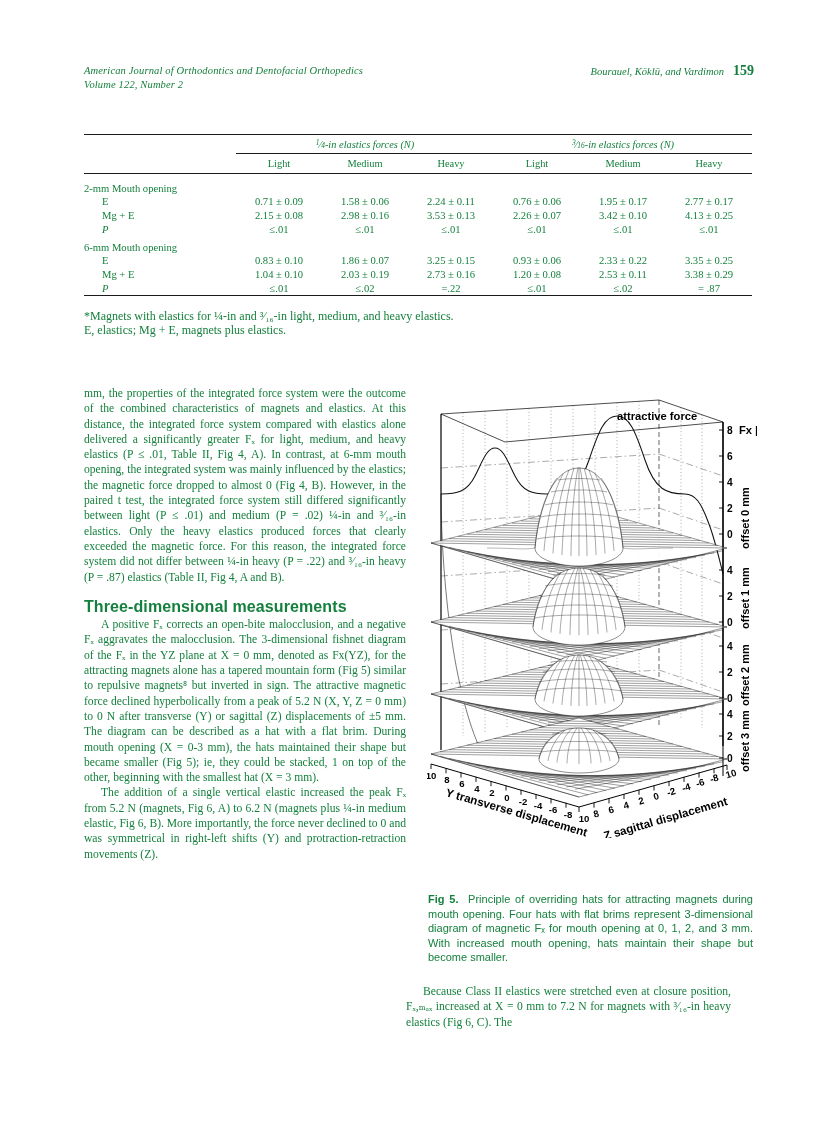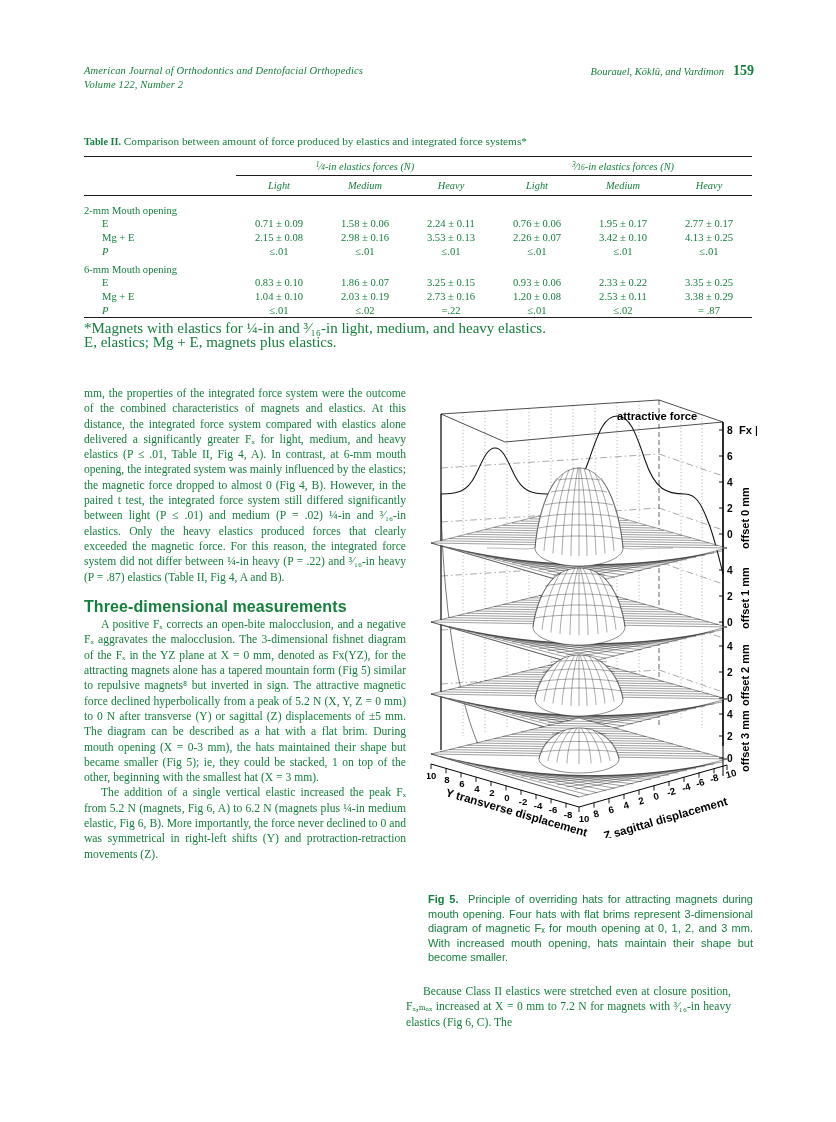"Table II. Comparison between amount" div.table-caption { html: <div> <span>Table II.</span> <span>Comparison between amount of force produced by elastics and integrated force systems*</span> </div> -> none }
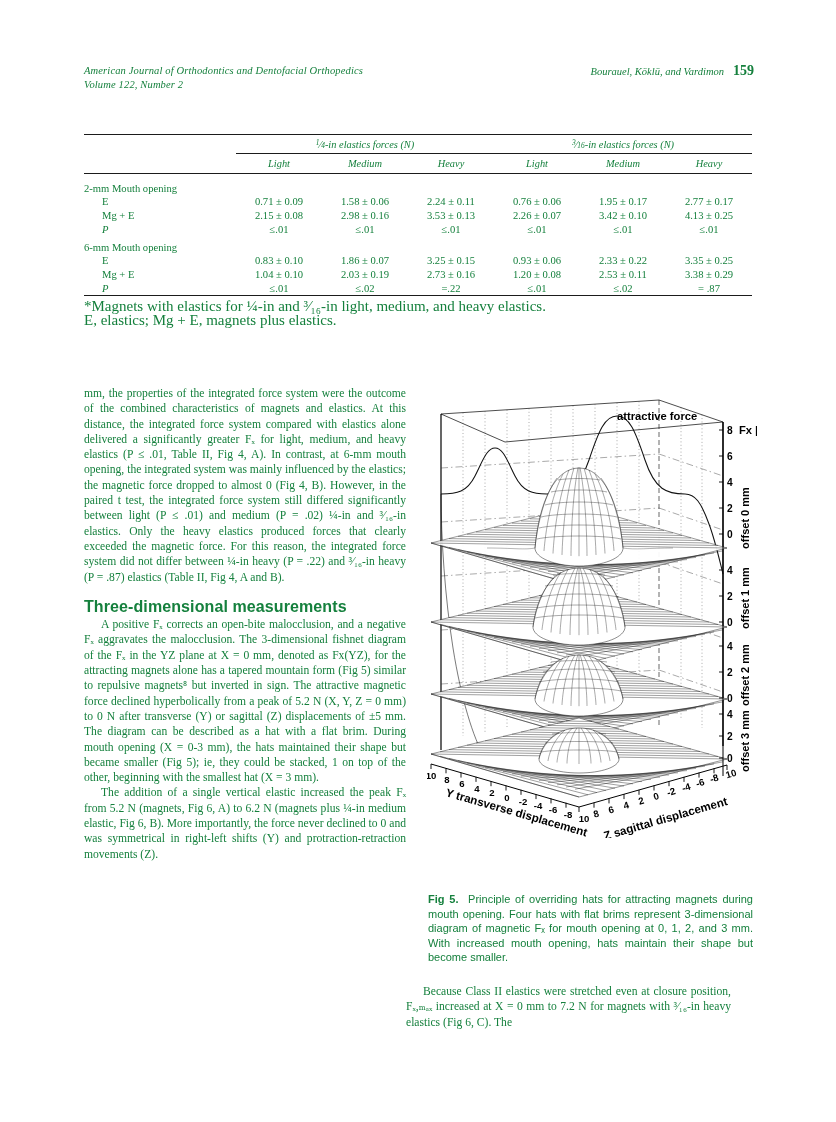"Light" .subhdr { font-style: italic -> none }
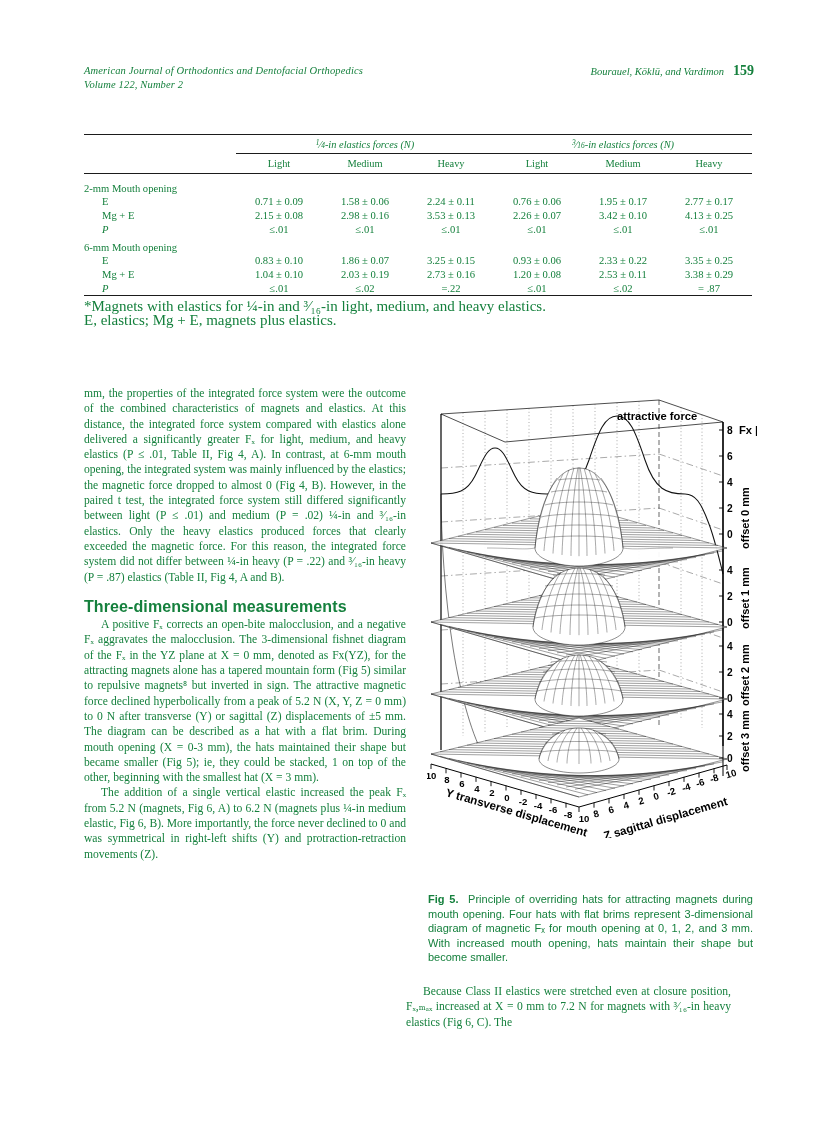"*Magnets with elastics for ¼-in" .tfoot { font-size: 15px -> 12px; margin-top: 1px -> 11px }
